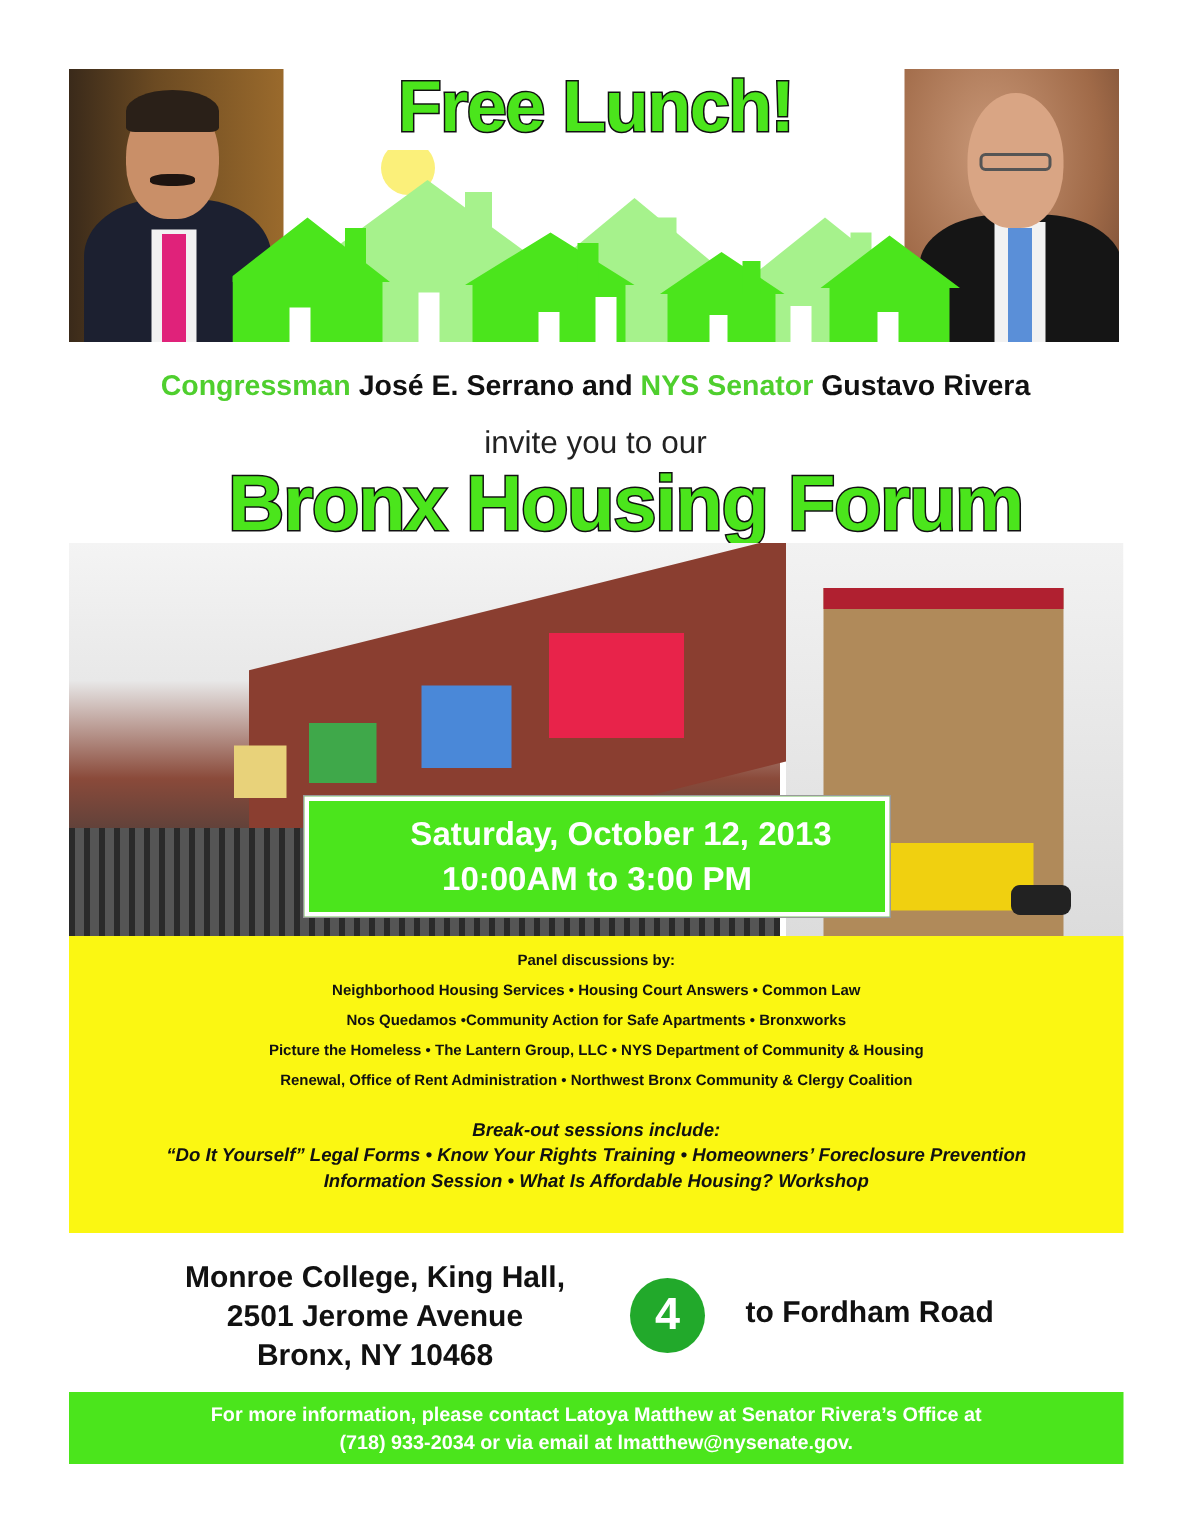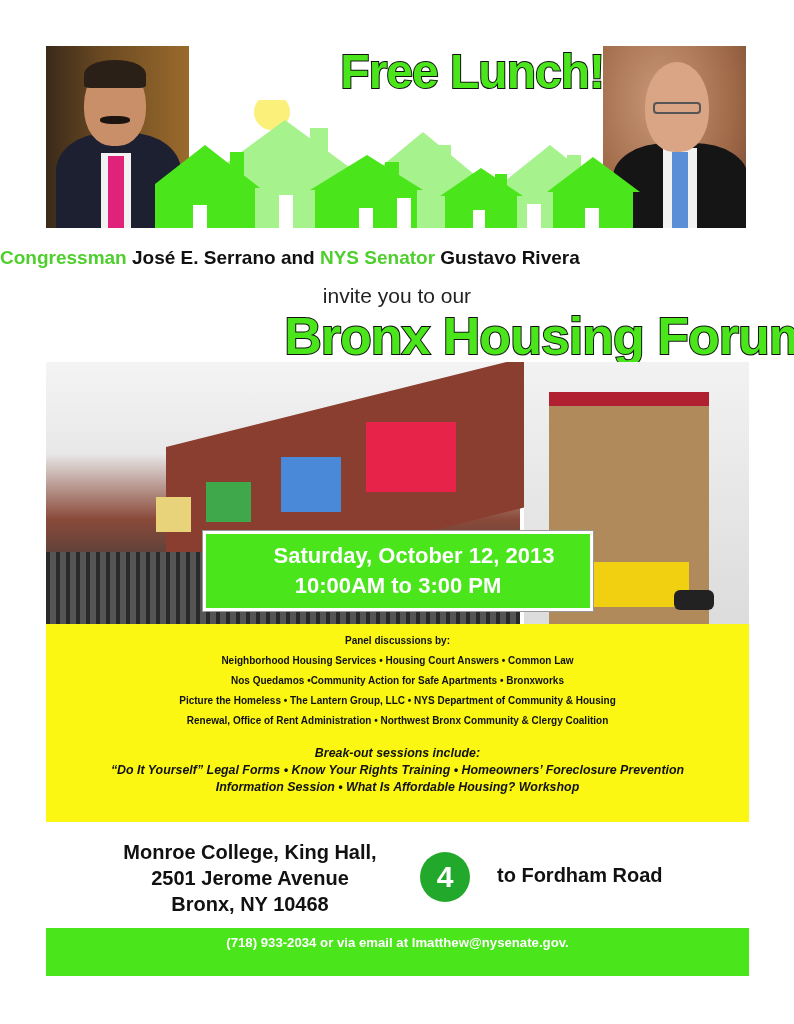"Free Lunch!" .outline-title { text-align: right -> center }
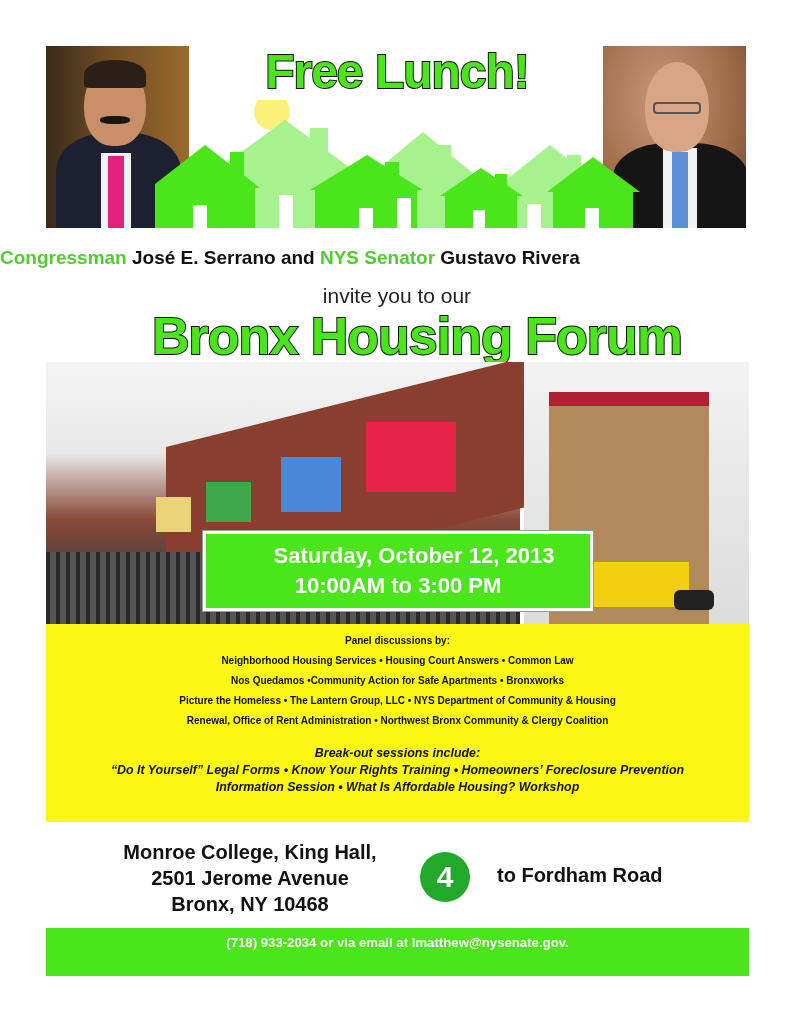"Congressman José E. Serrano and" .sponsors { text-align: left -> center }
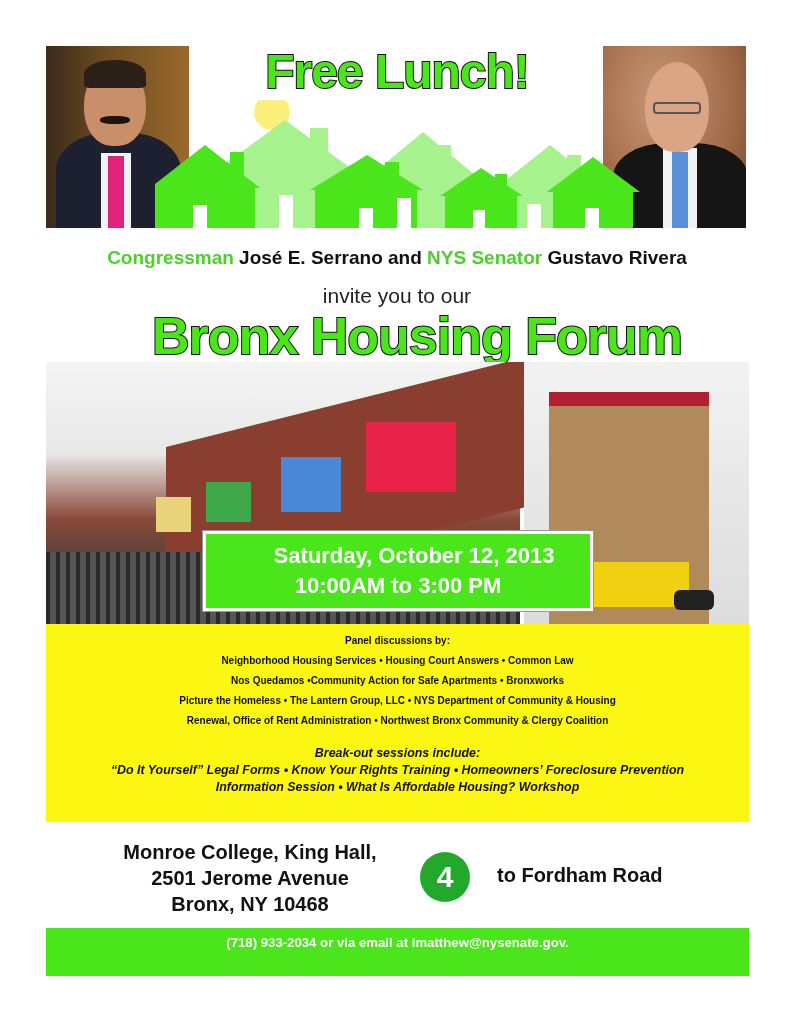"For more information, please contact" div { html: none -> <div>For more information, please contact Latoya Matthew at Senator Rivera’s Office at</div> }
